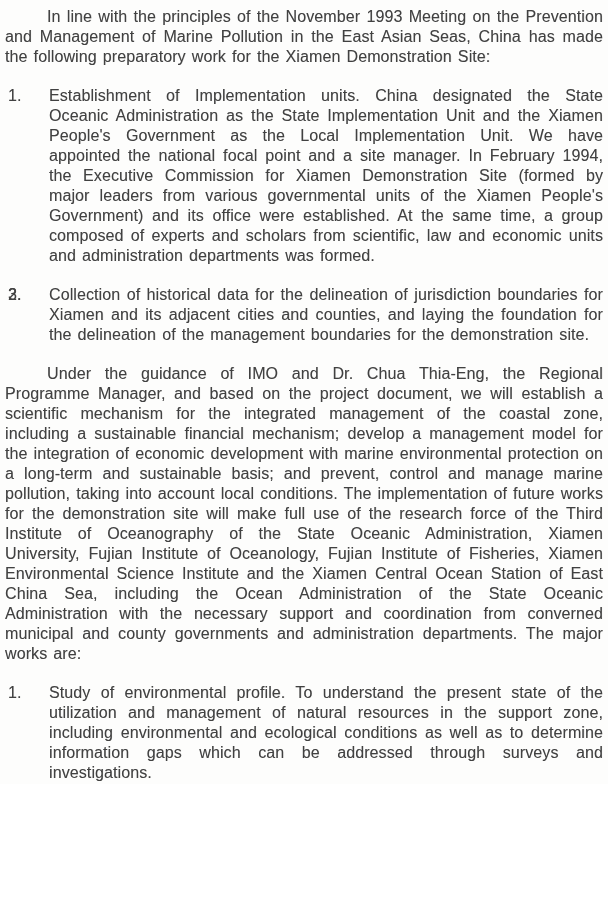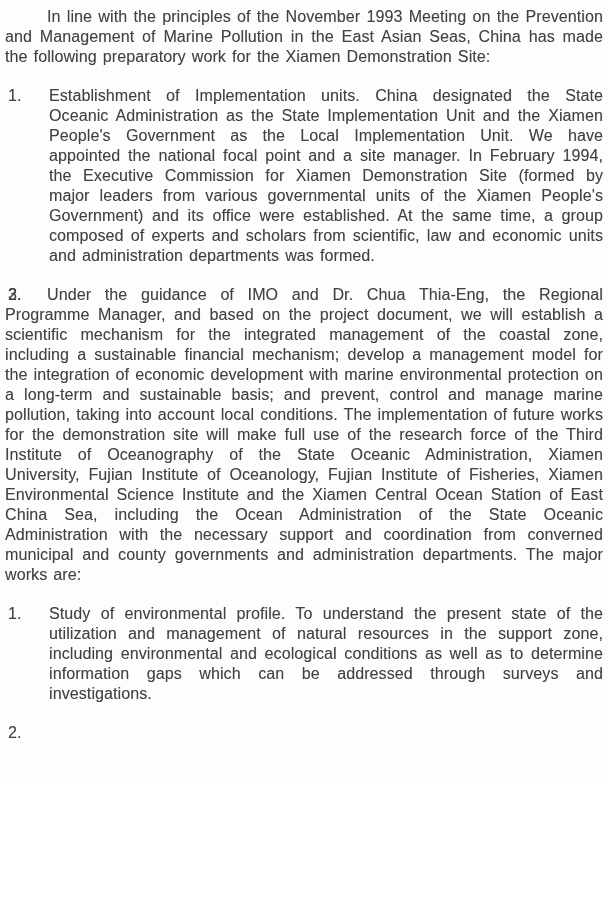"Collection of historical data for" span { html: none -> <span>Collection of historical data for the delineation of jurisdiction boundaries for Xiamen and its adjacent cities and counties, and laying the foundation for the delineation of the management boundaries for the demonstration site.</span> }
